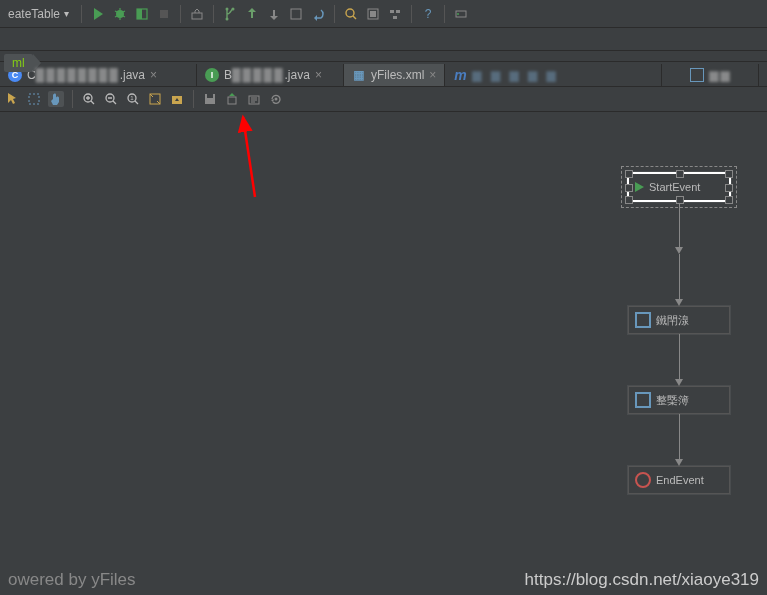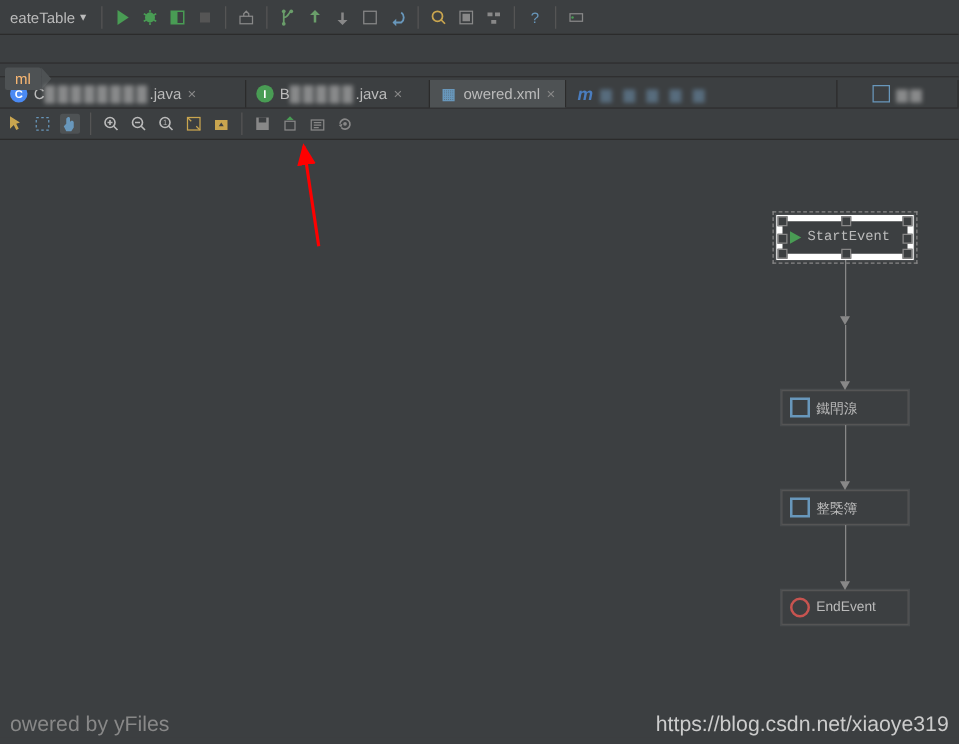"ml" .bc-item { color: #fdba74 -> #84cc16 }
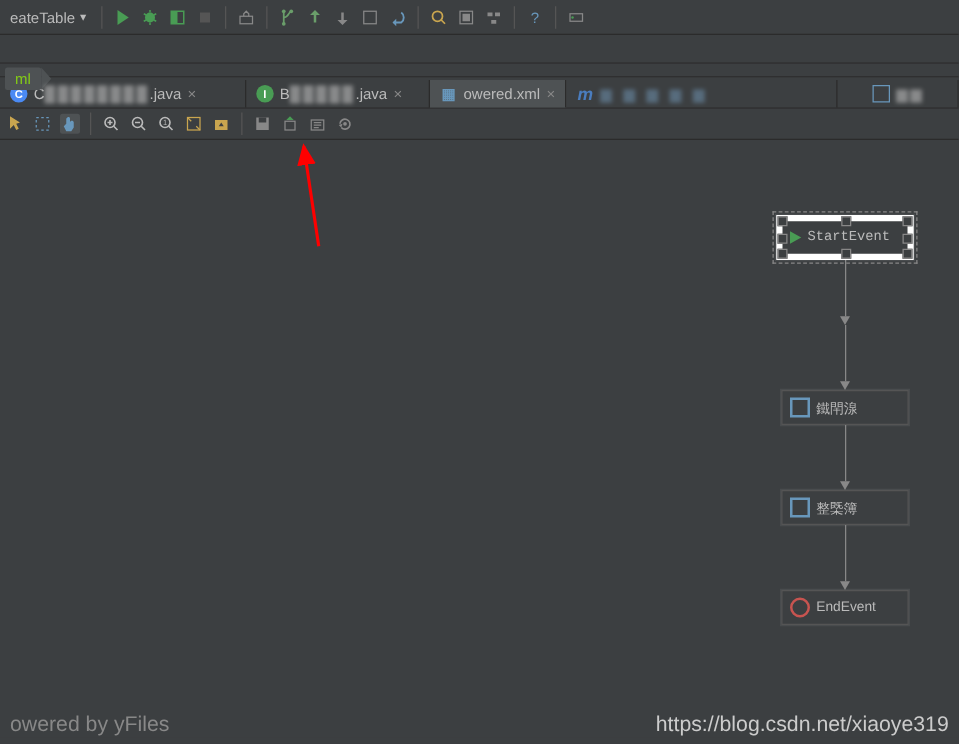"owered.xml" span { text: owered.xml -> yFiles.xml }
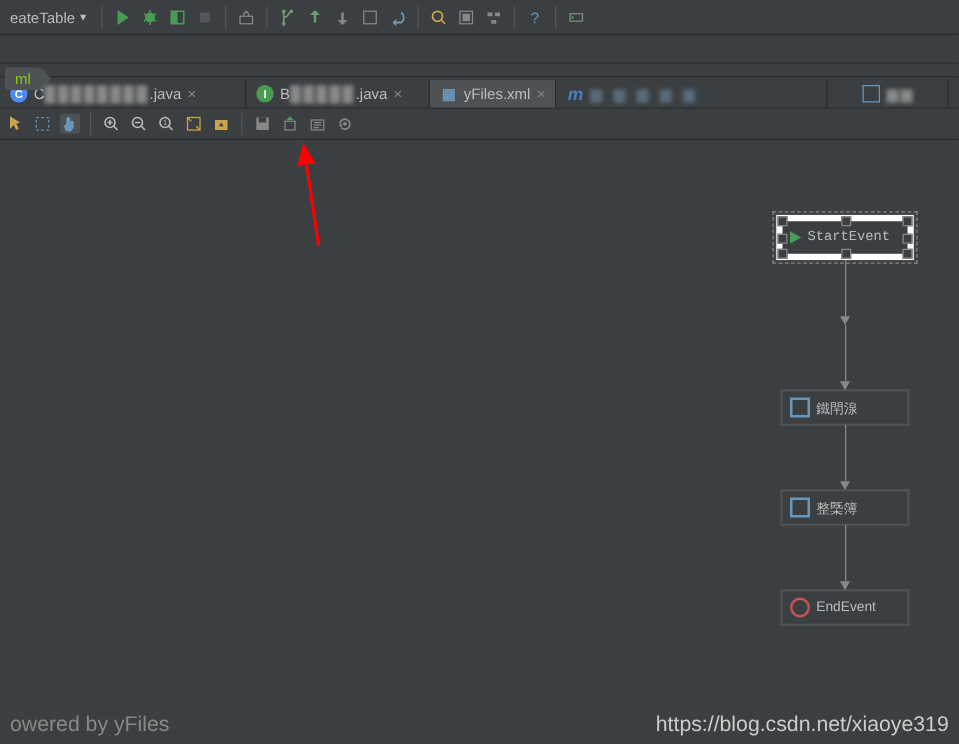"StartEvent" .node.selected { border: 5px solid #ffffff -> 2px solid #ffffff; font-family: Liberation Mono, monospace -> none }
